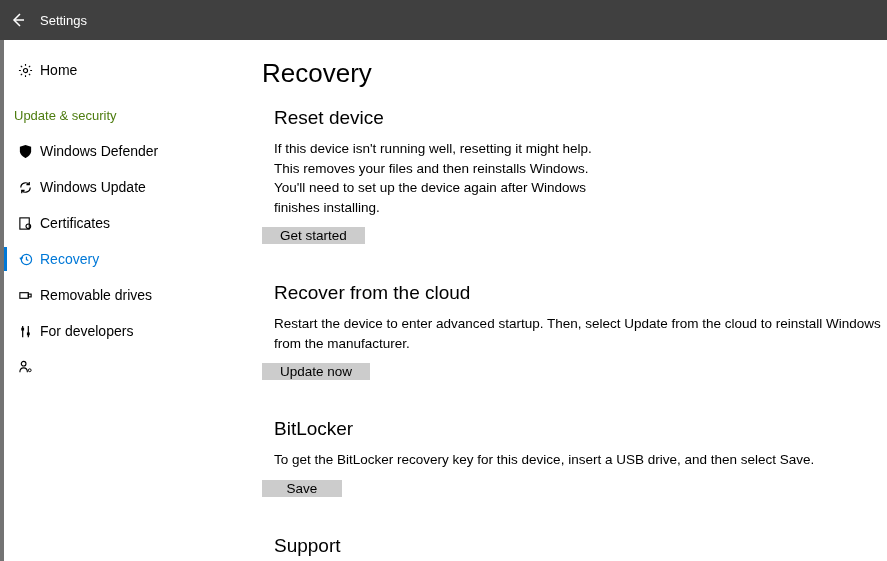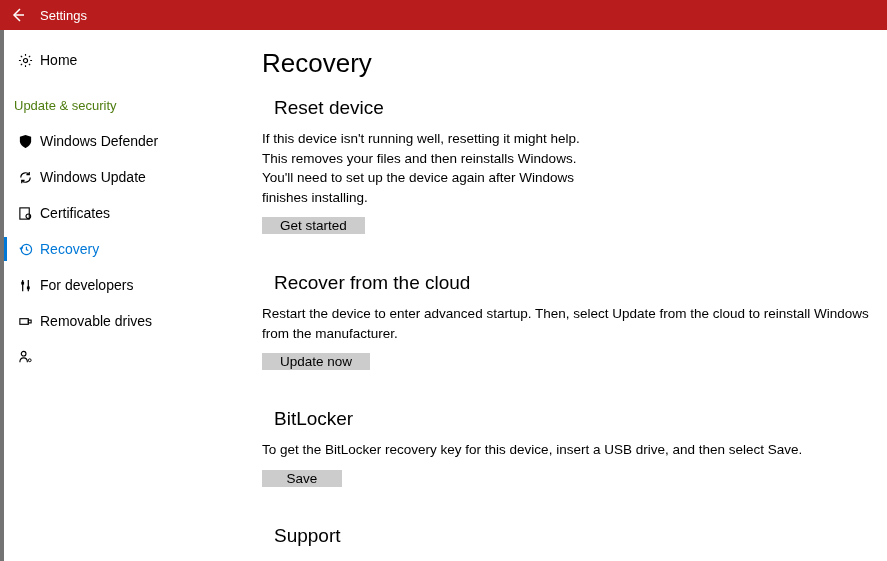"Settings" .header { background: #b91c1c -> #404040; height: 30px -> 40px }
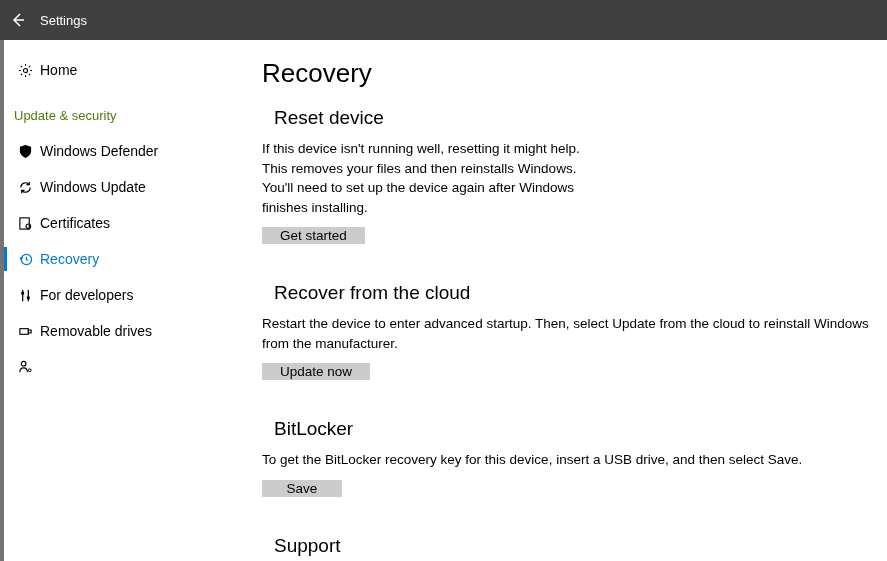"If this device isn't running" .section p { margin: 0 0 10px 0 -> 0 0 10px 12px }
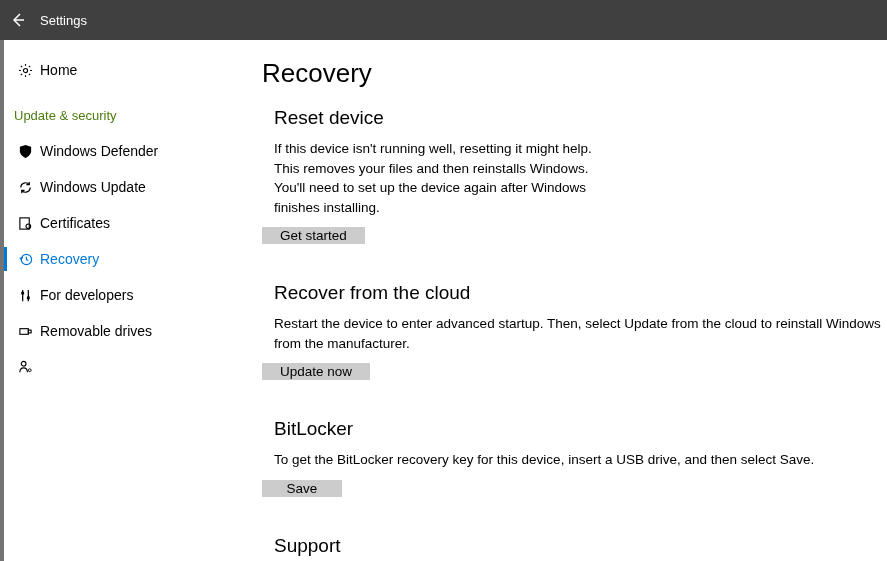"For developers" div.nav-item { order: before "Removable drives" -> after "Removable drives" }
